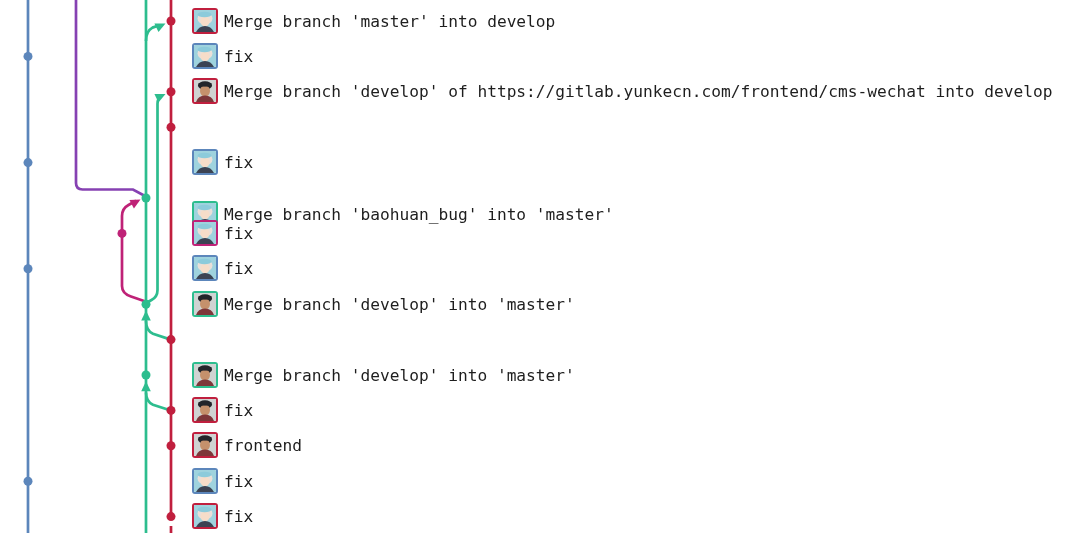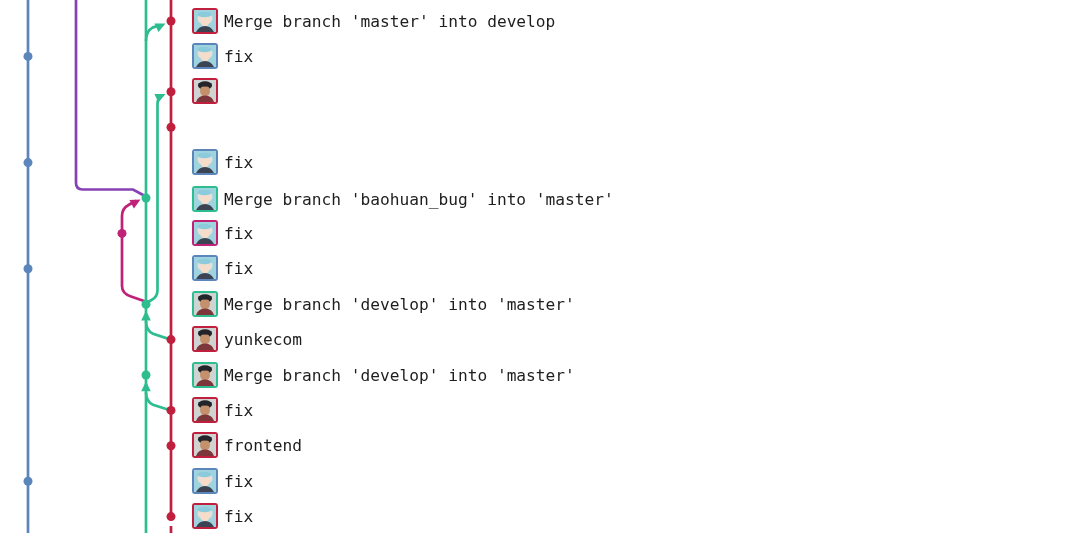"Merge branch 'develop' of" span.commit-message { html: none -> <span>Merge branch 'develop' of https://gitlab.yunkecn.com/frontend/cms-wechat into develop</span> }
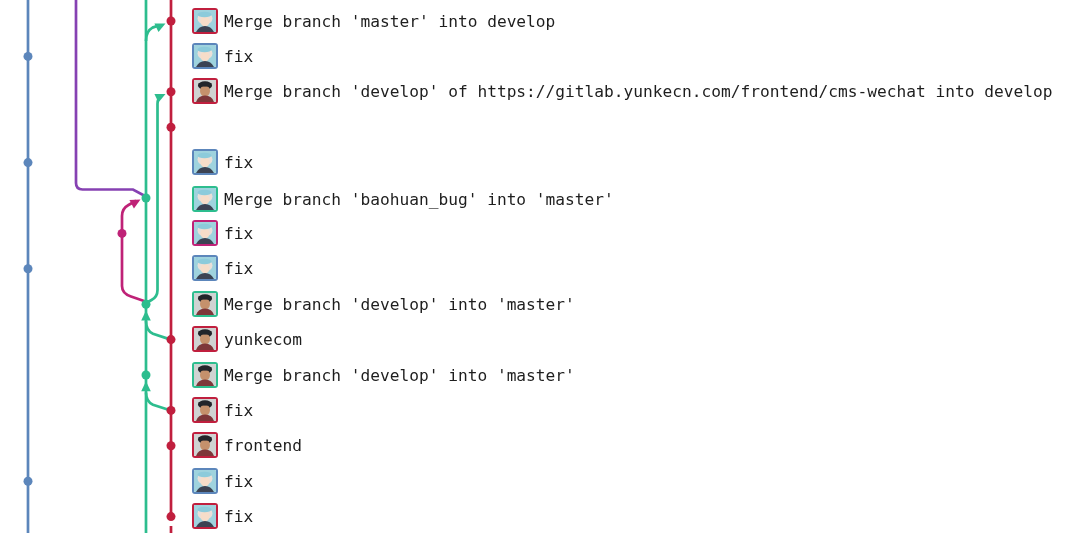"Merge branch 'baohuan_bug' into 'master'" div.commit-row { top: 182px -> 197px }
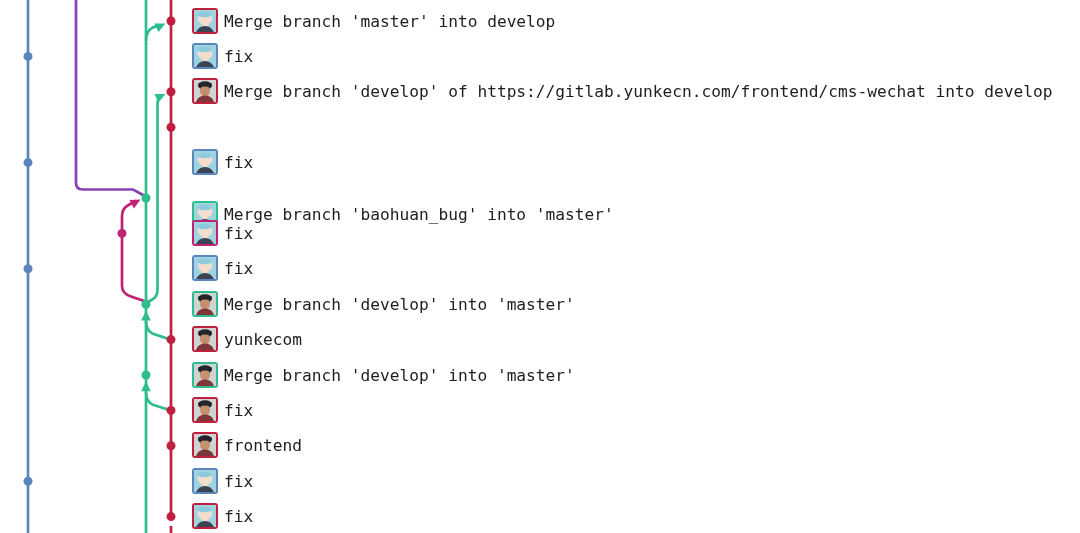"yunkecom" div.commit-row { html: <div> <span> <svg> <rect></rect> <ellipse></ellipse> <ellipse></ellipse> <rect></rect> <path></path> </svg> </span> <span>yunkecom</span> </div> -> none }
